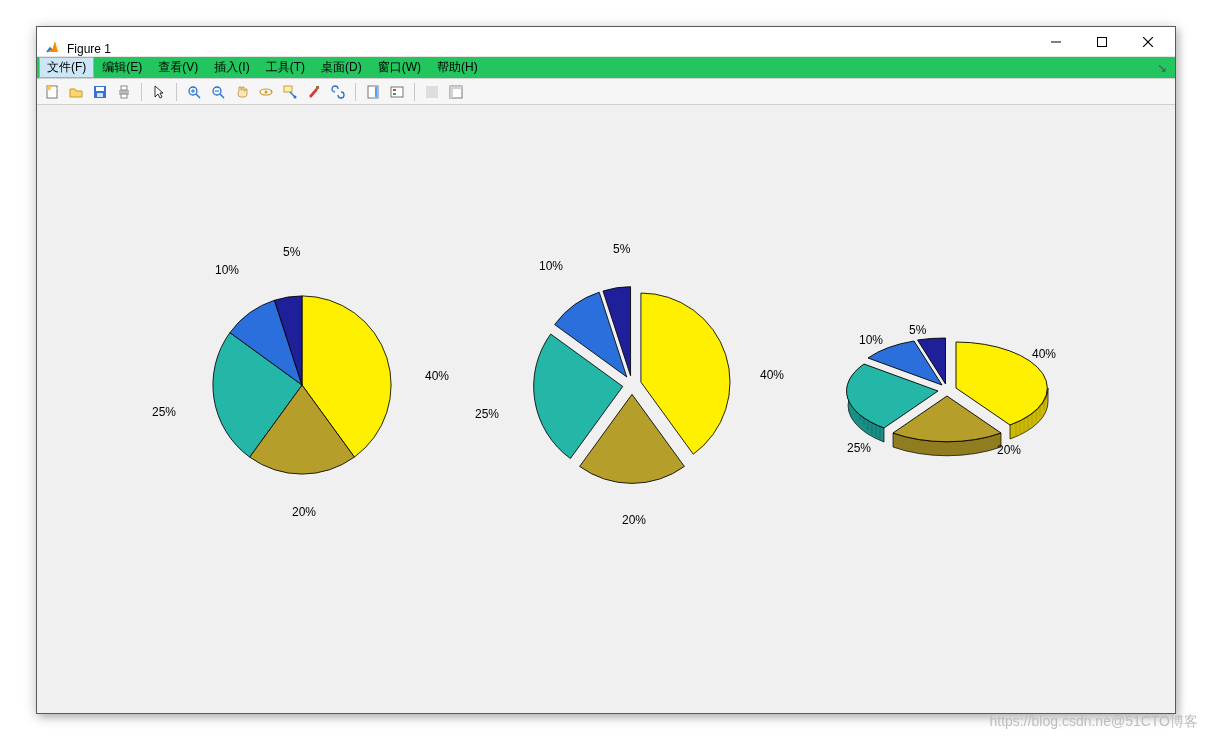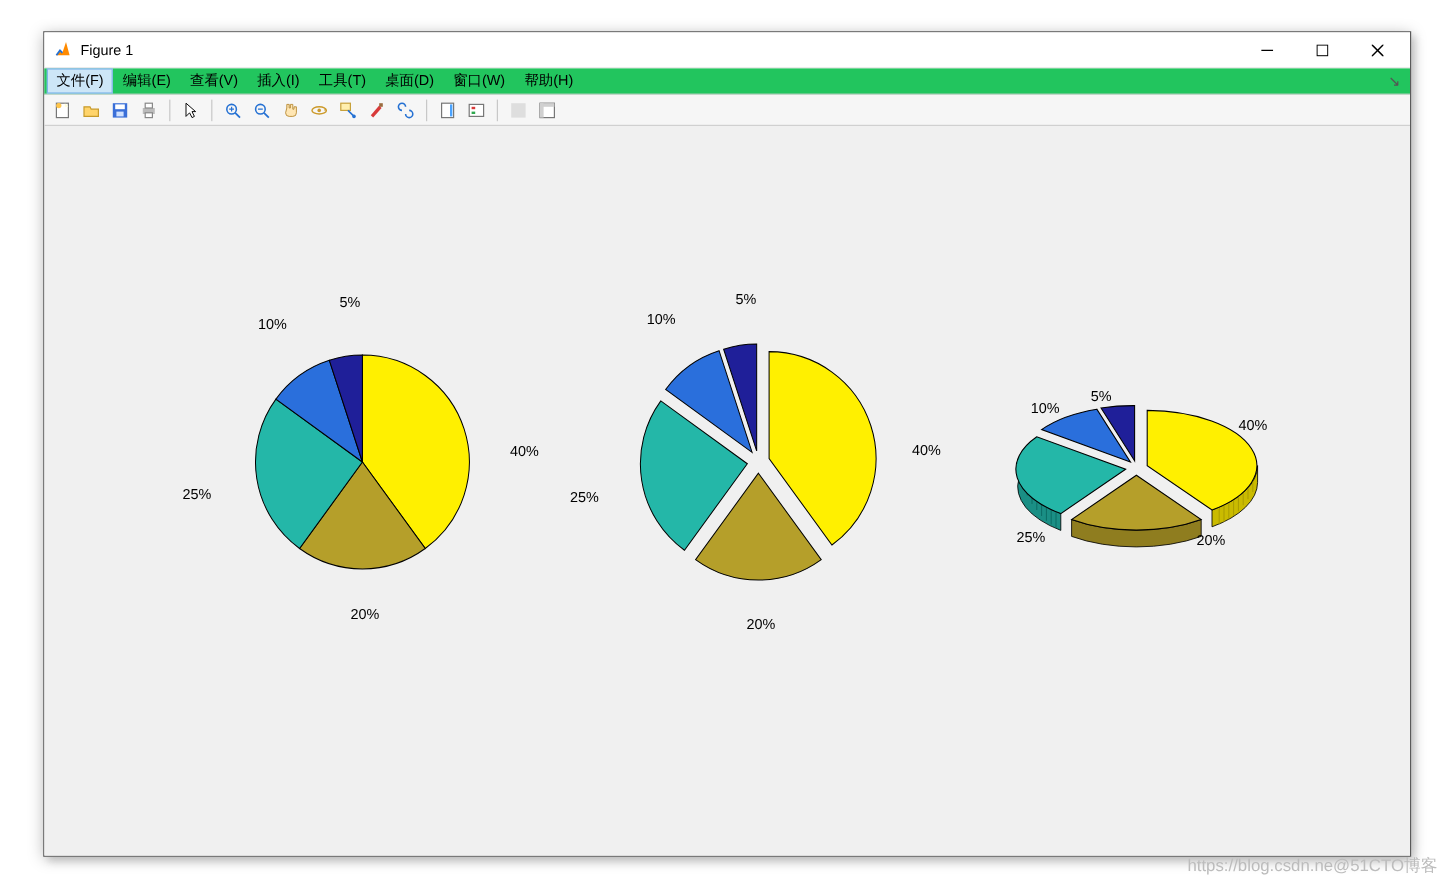"Figure 1" .titlebar { align-items: center -> flex-end }
